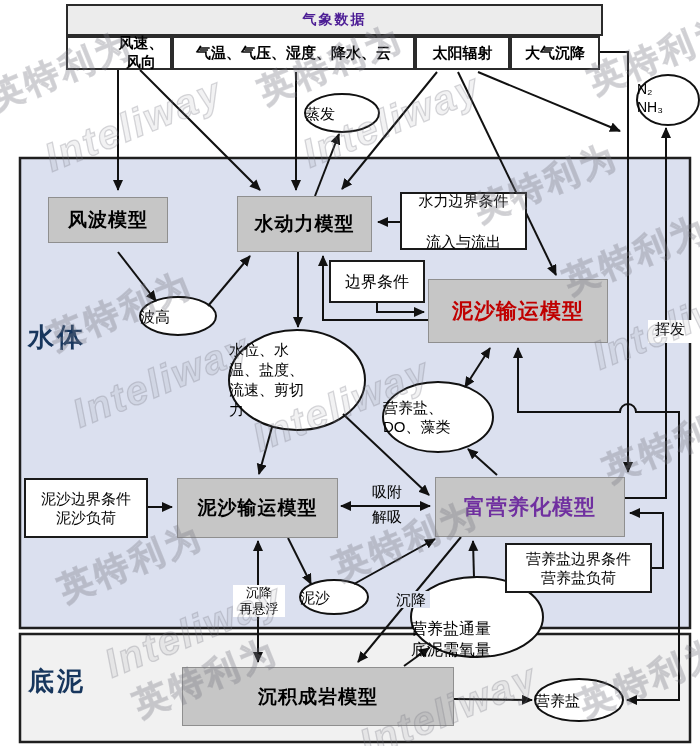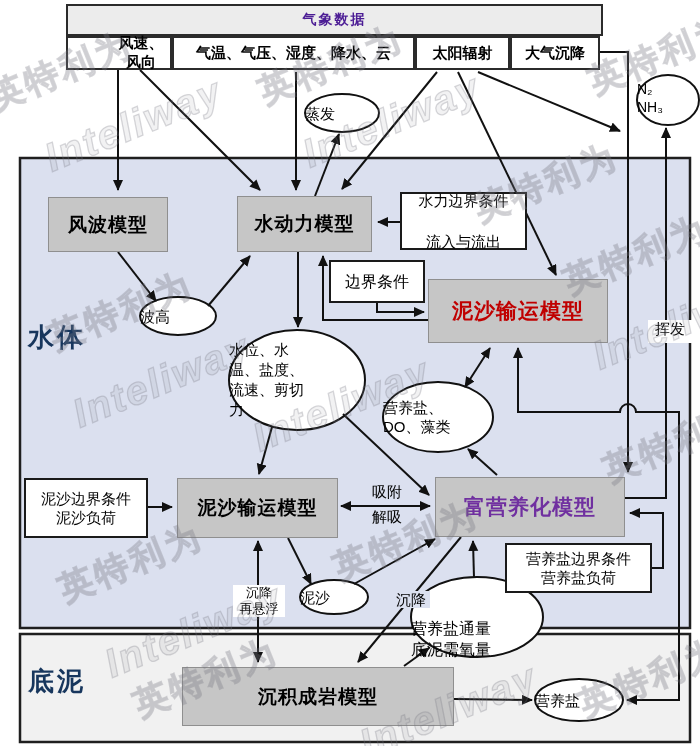"风波模型" div.node { height: 55px -> 46px }
